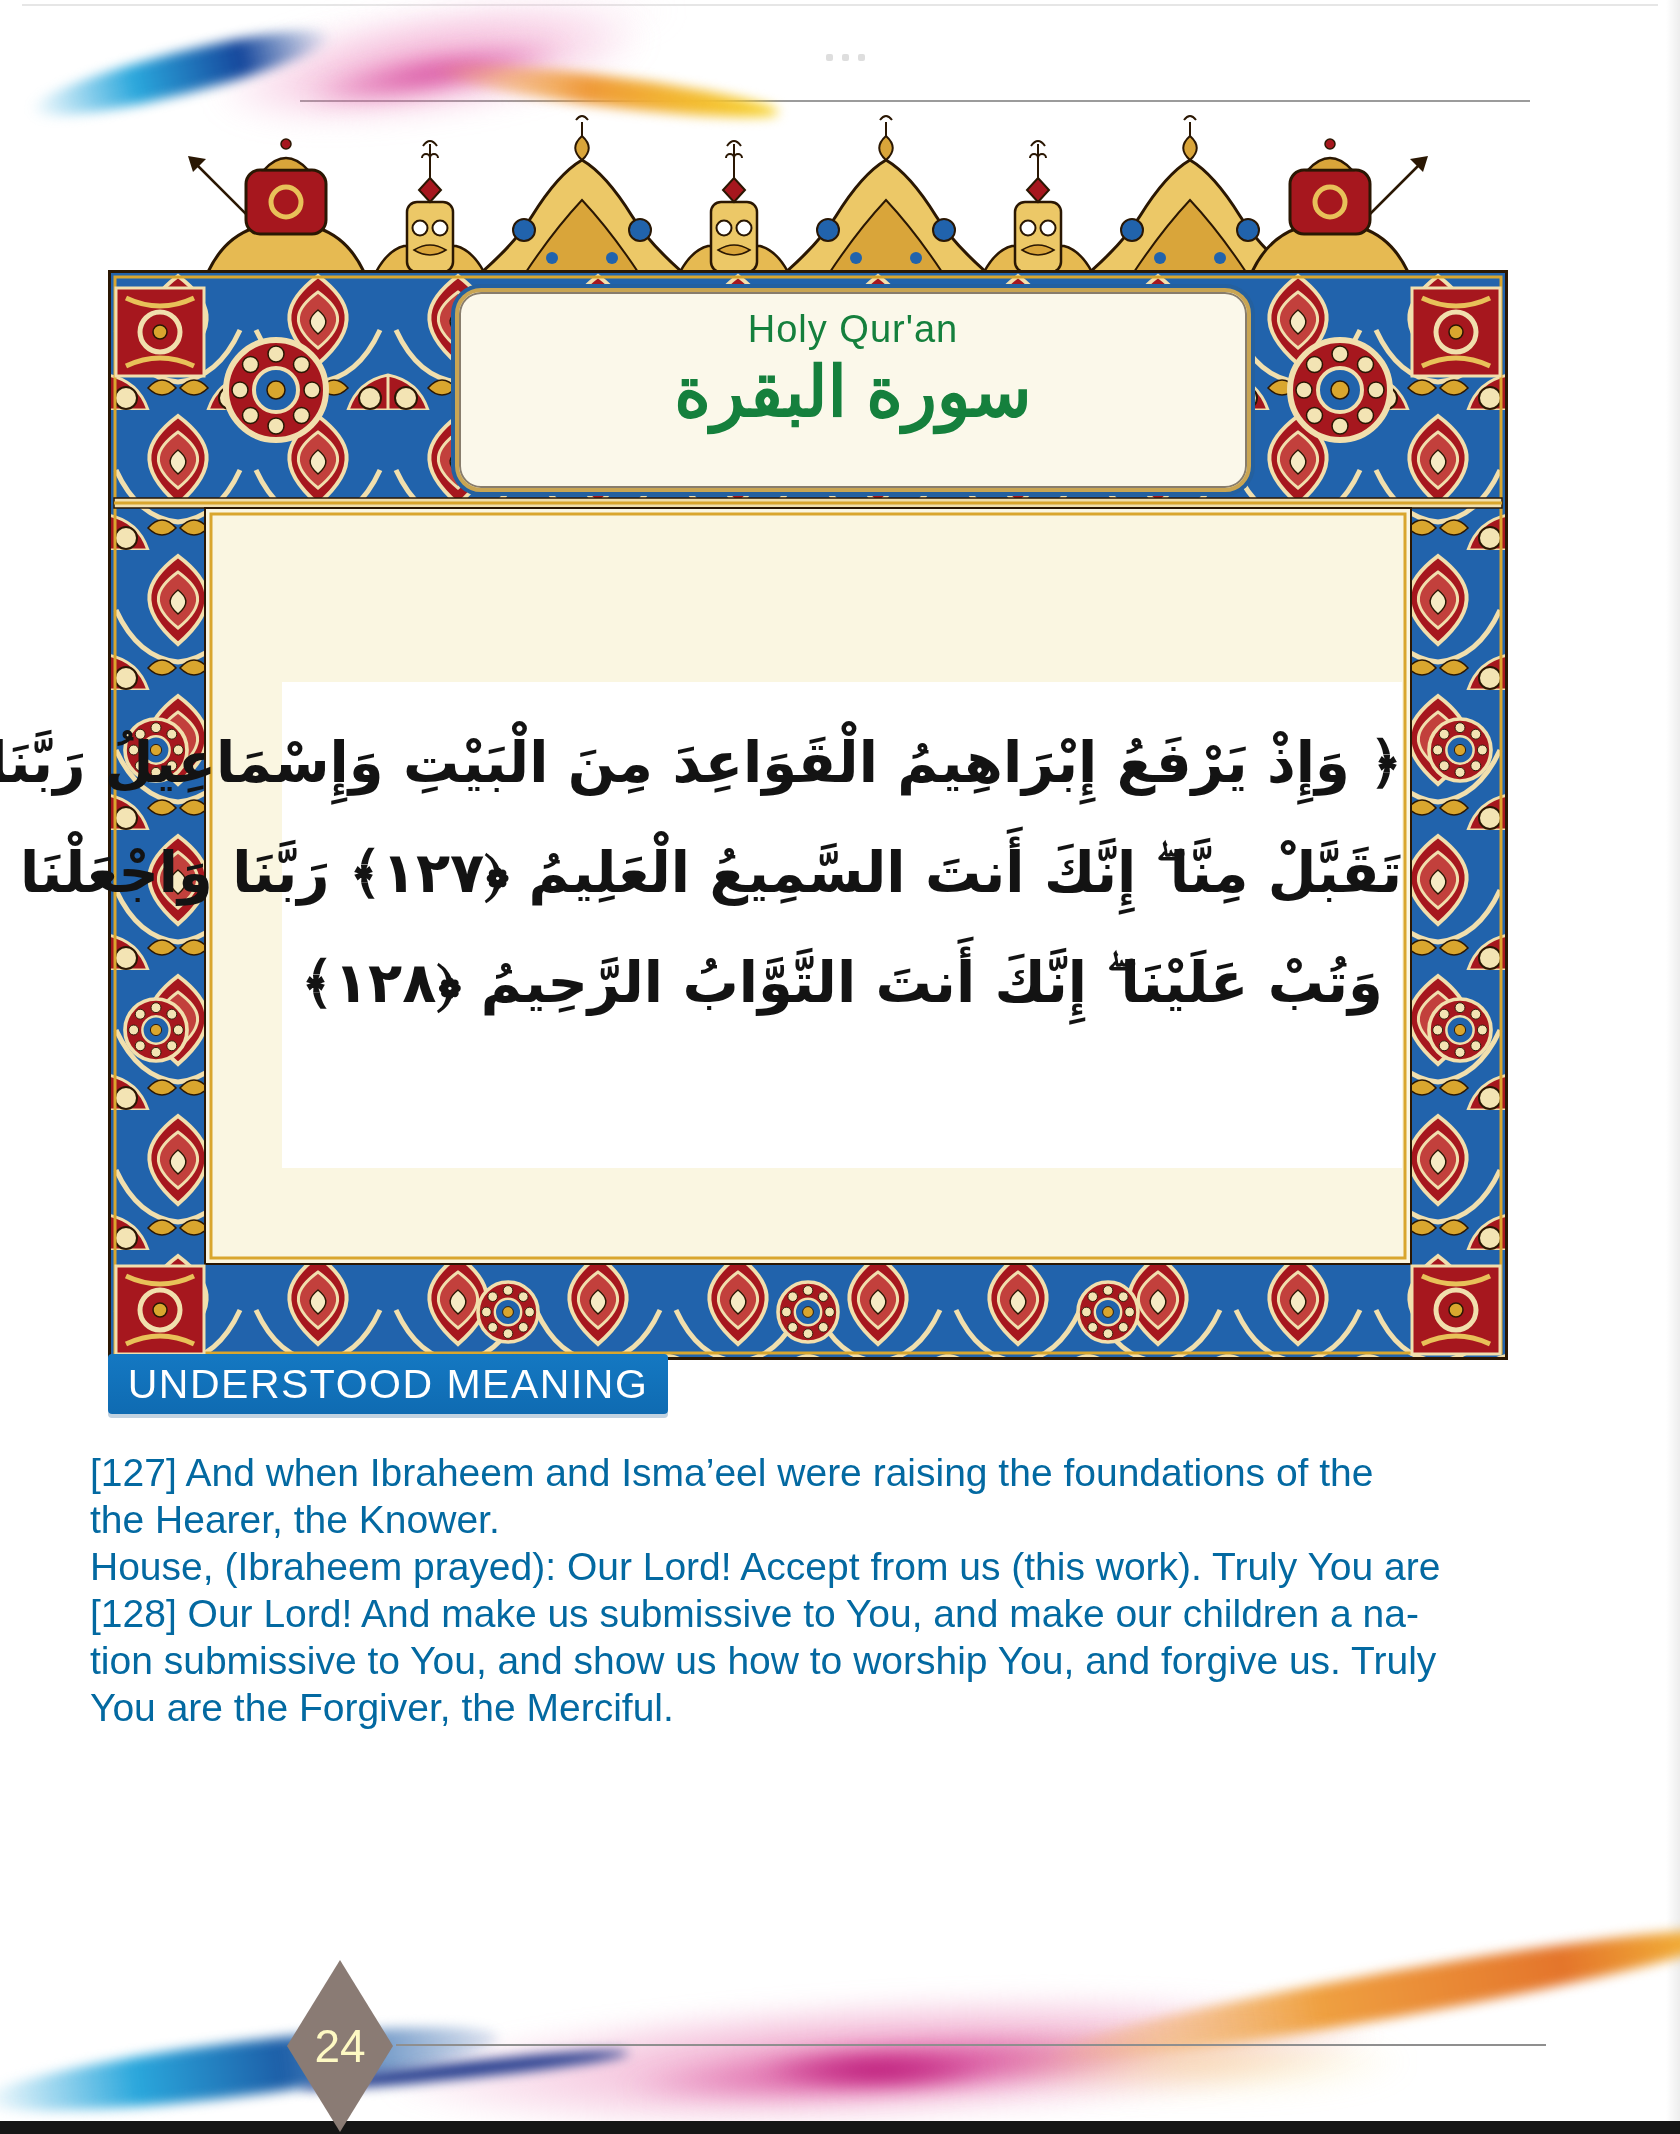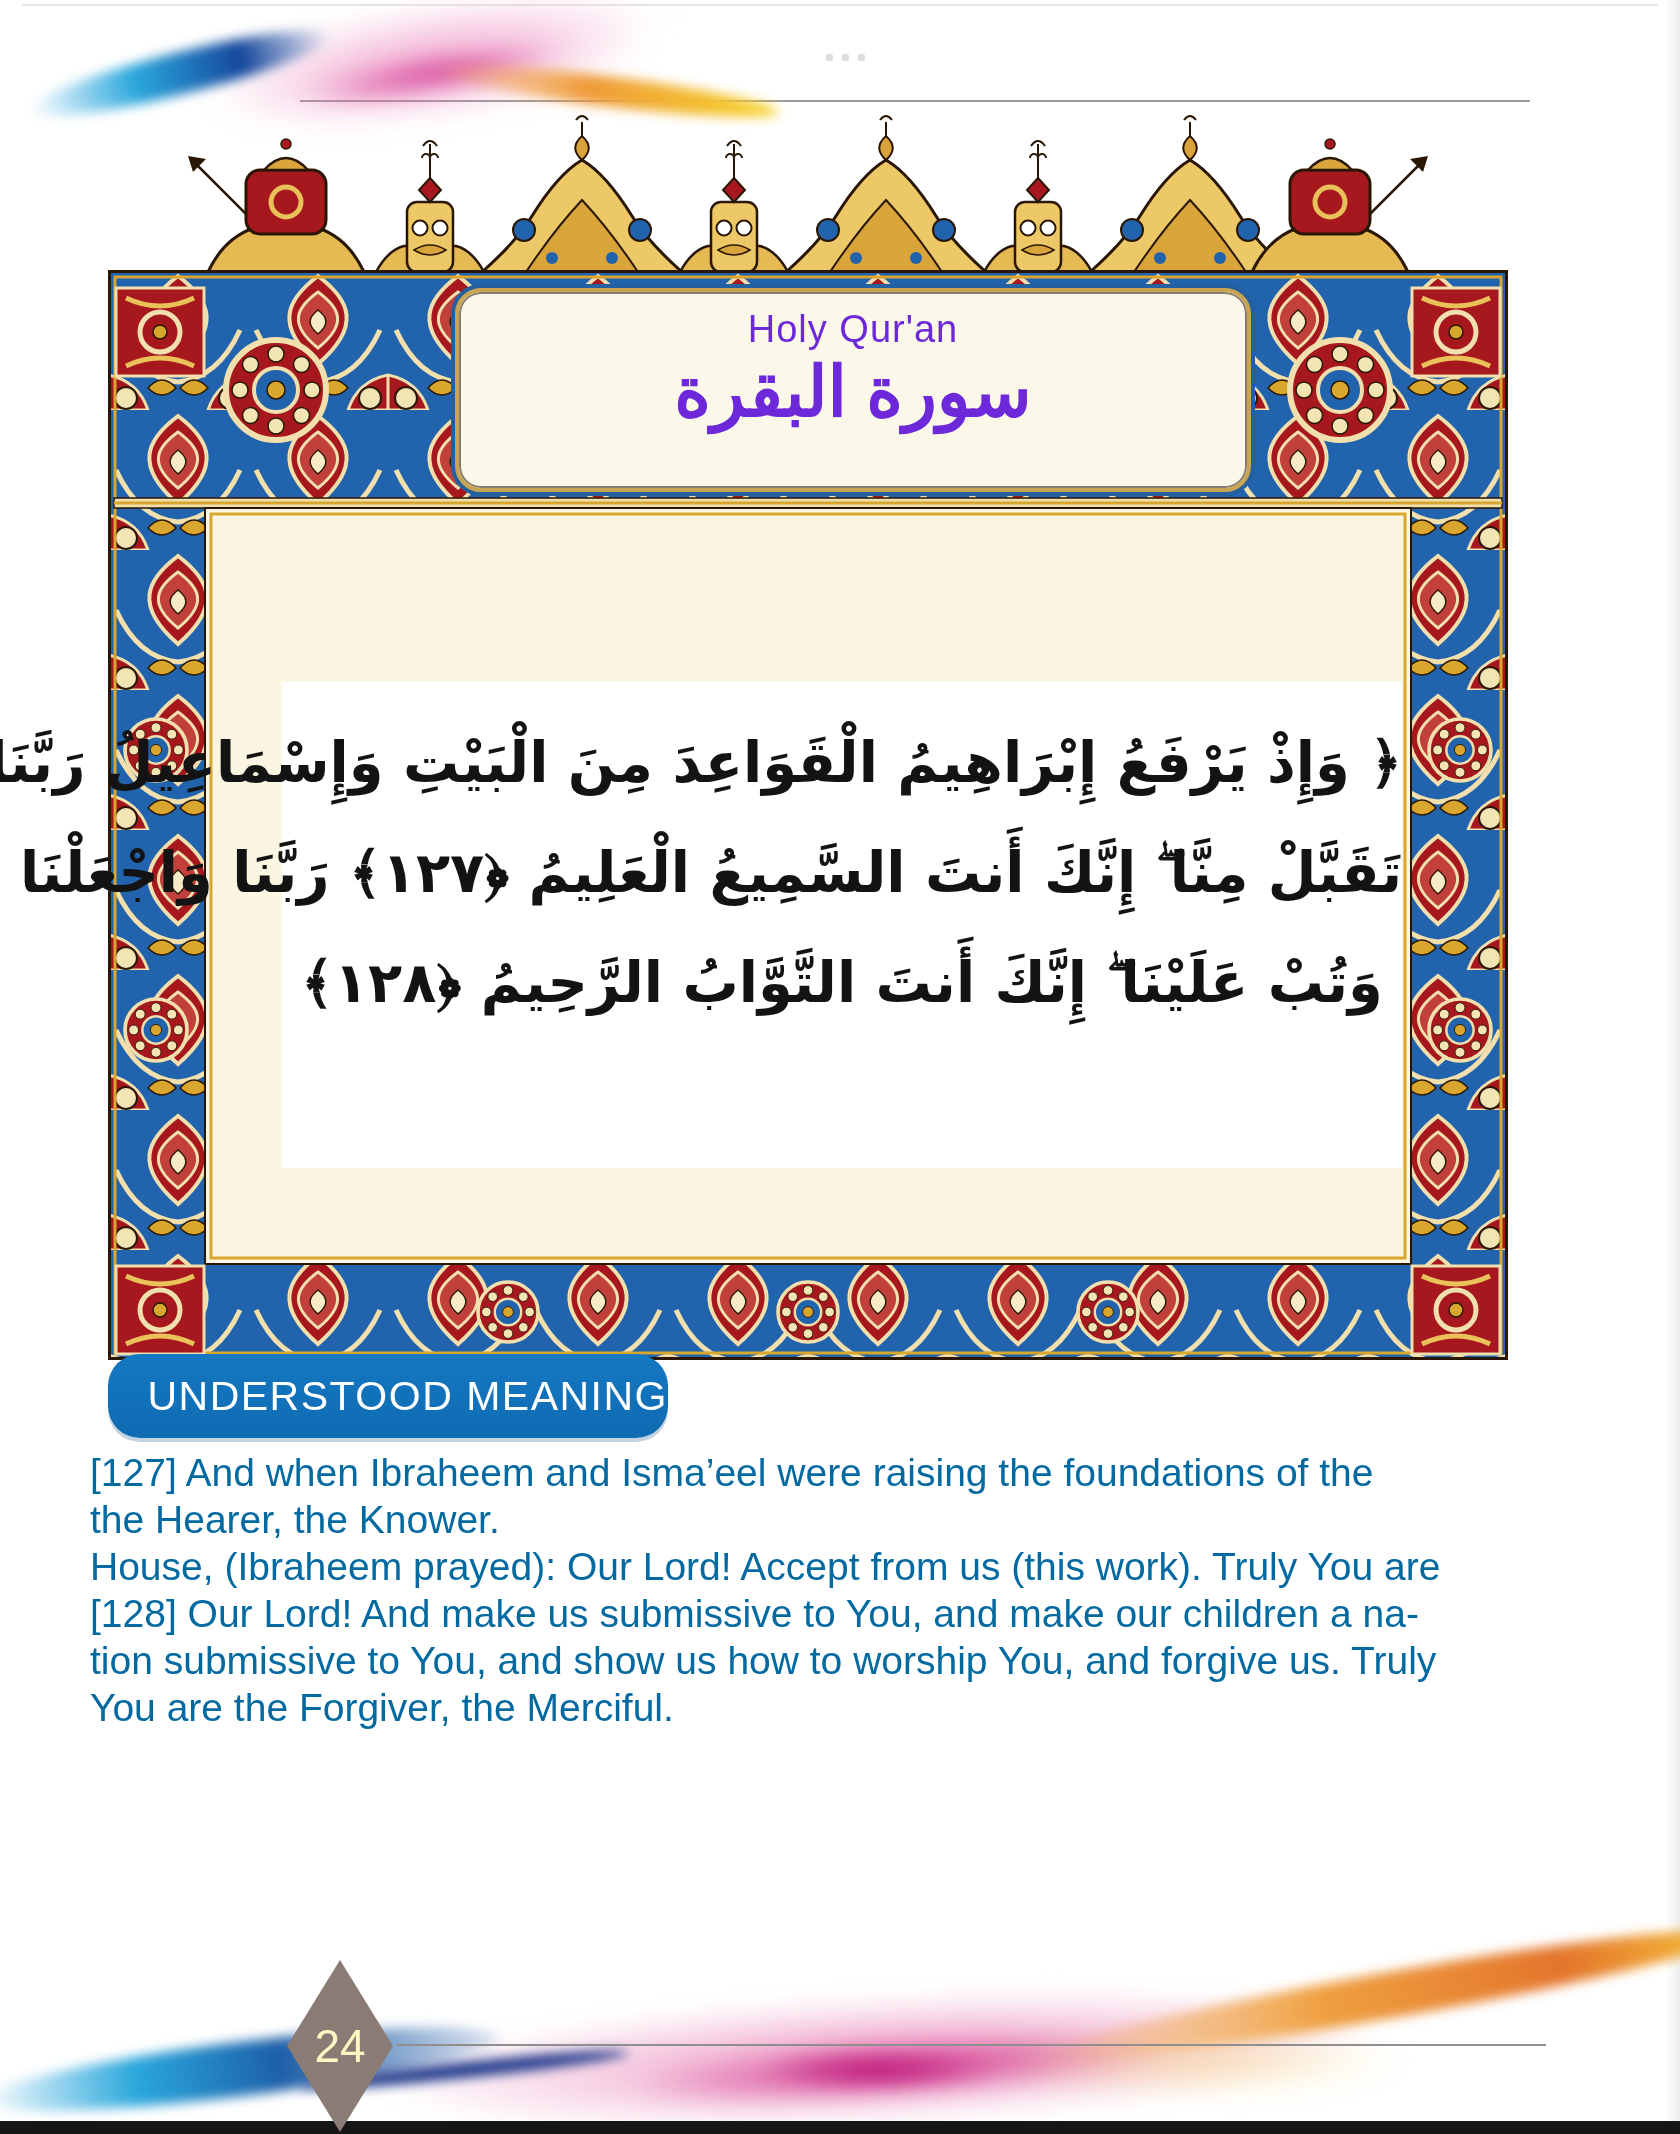"Holy Qur'an" .title-box { color: #6d28d9 -> #15803d }
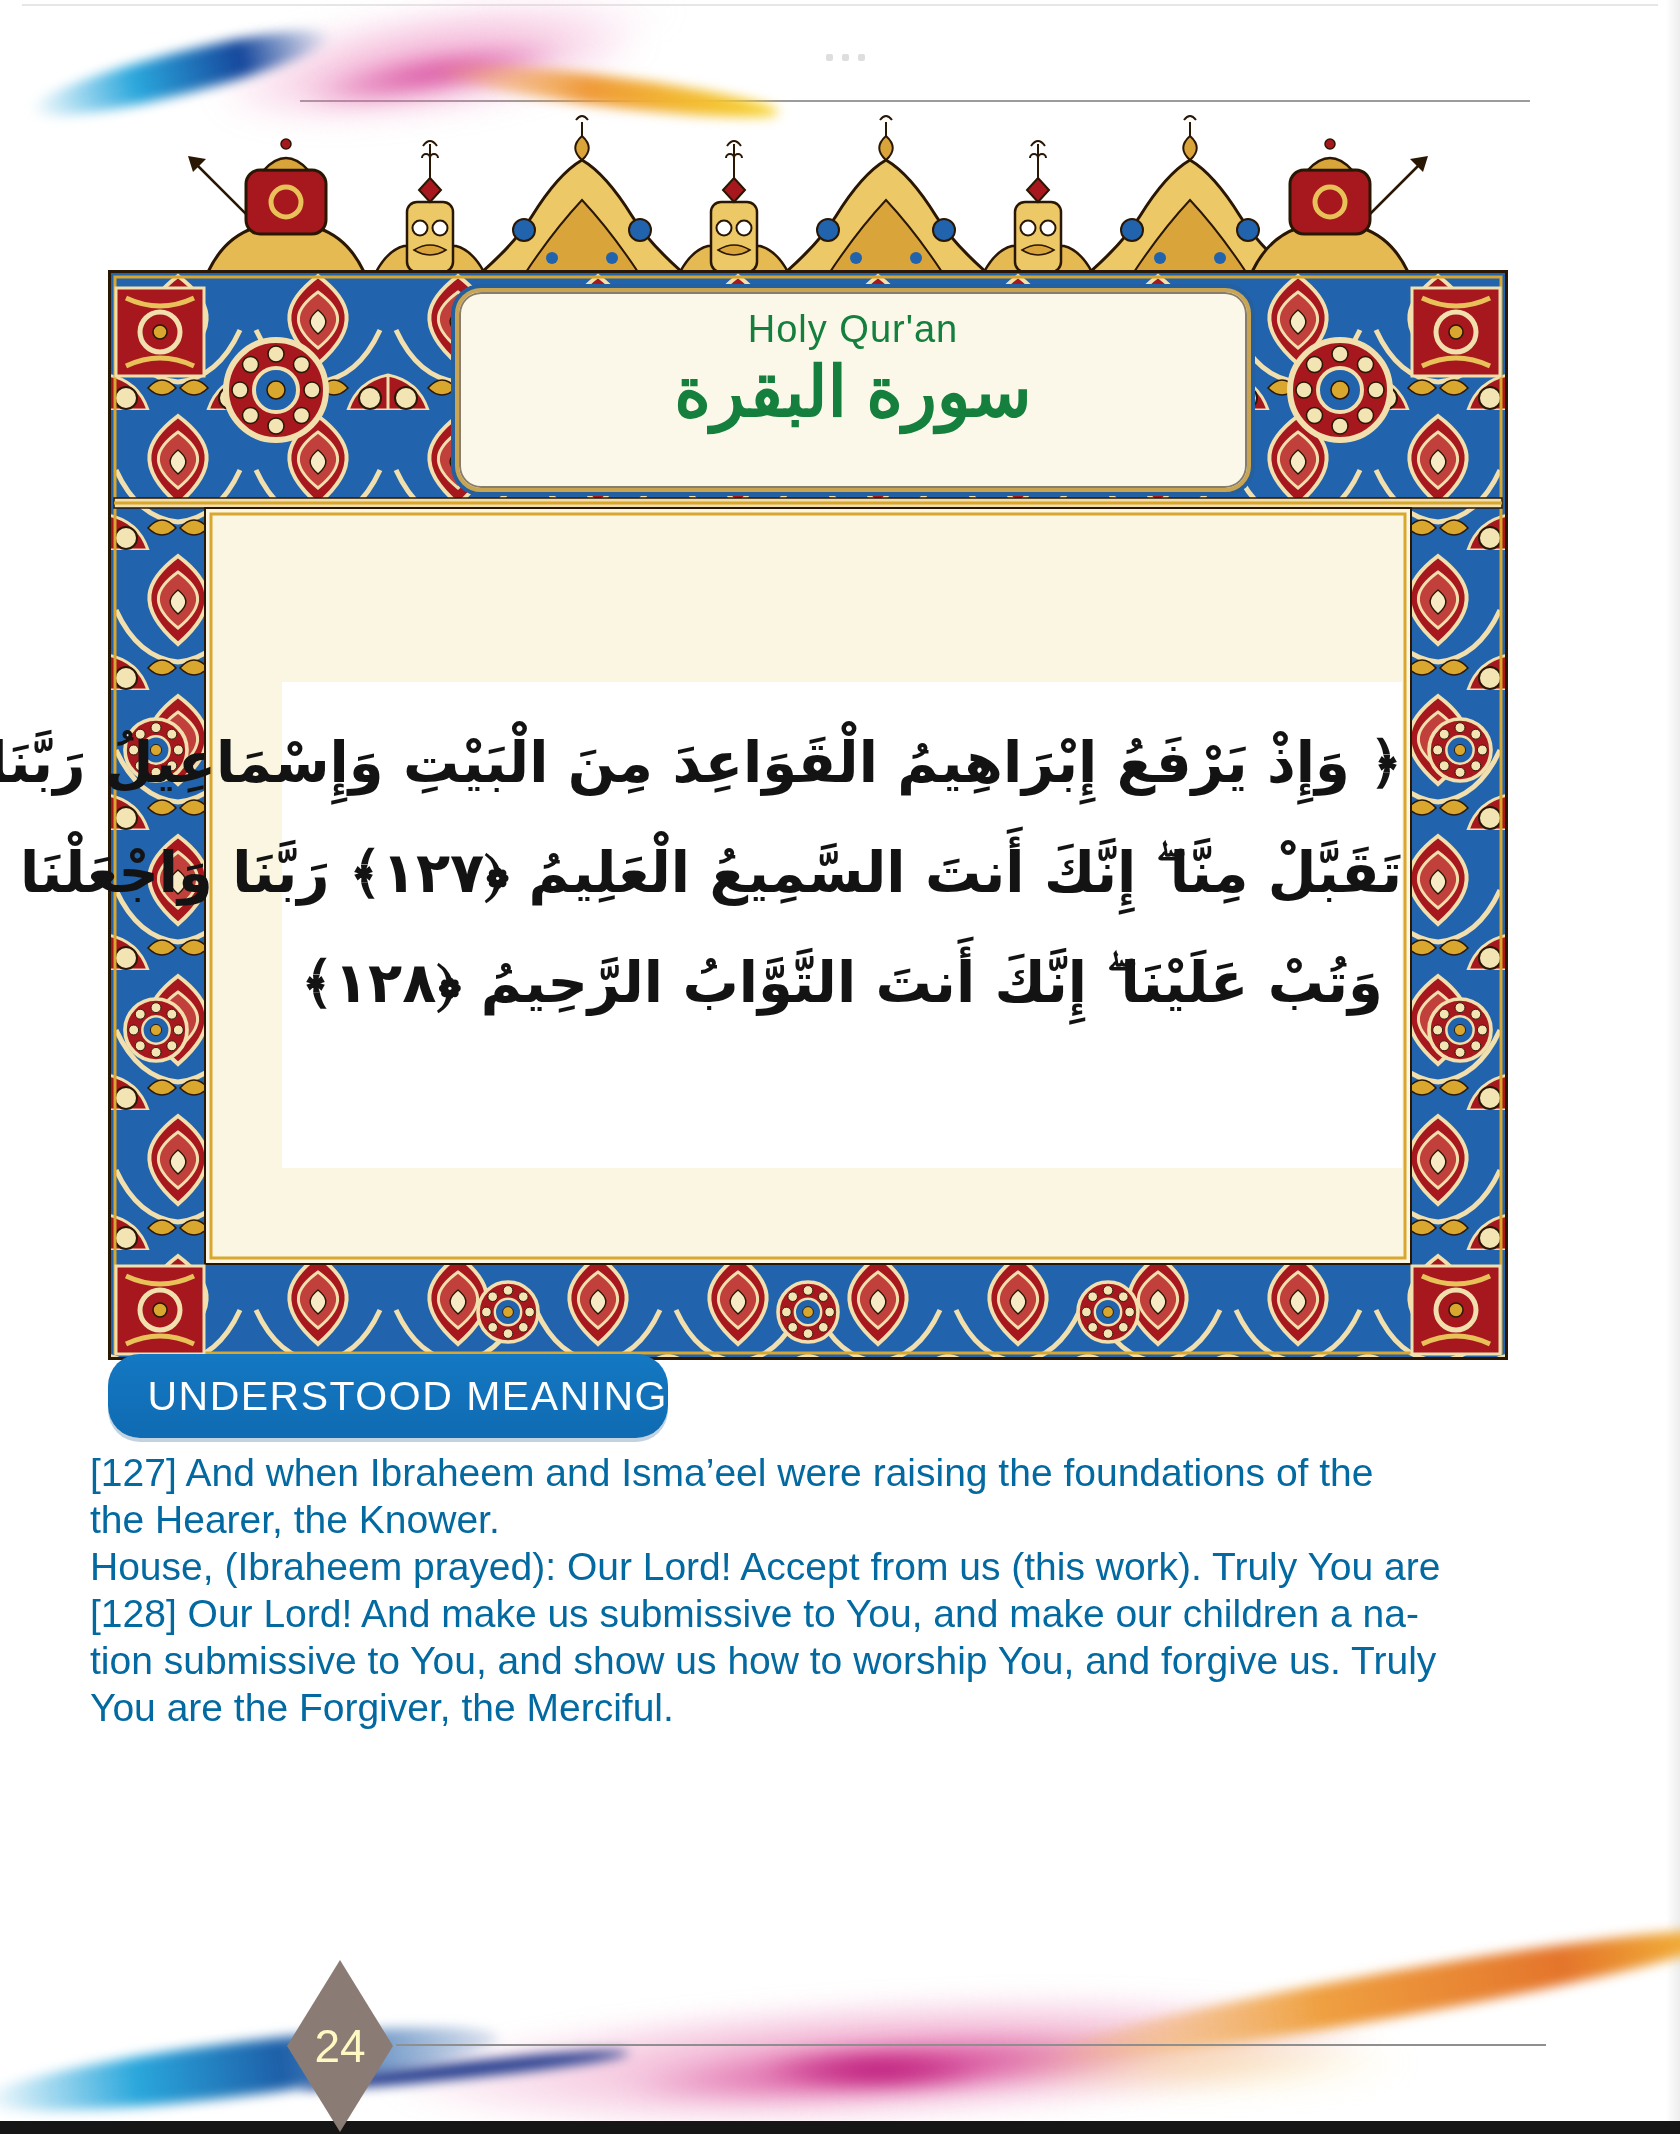"UNDERSTOOD MEANING" .banner { border-radius: 32px -> 4px; height: 84px -> 60px; justify-content: flex-end -> center }
